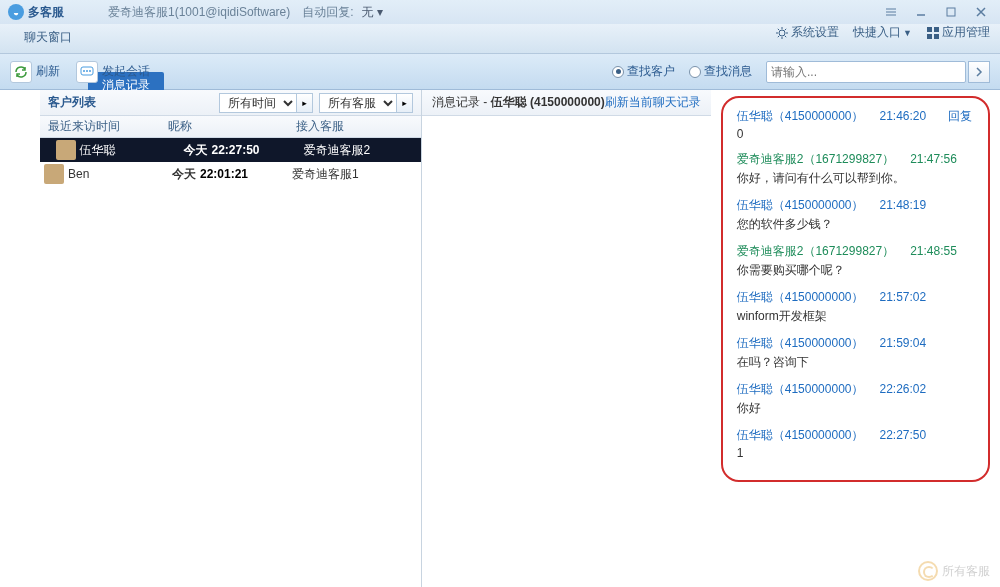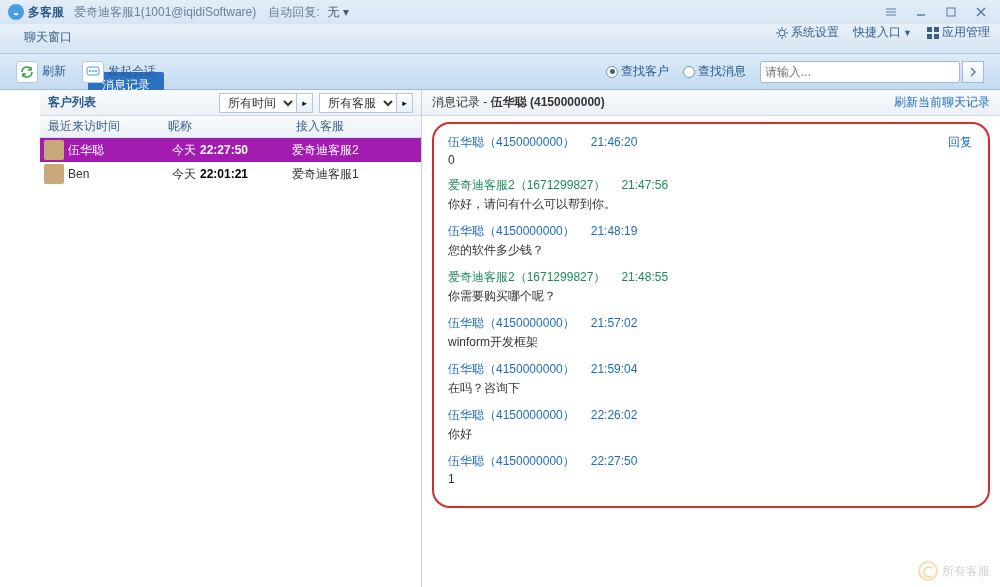"爱奇迪客服1(1001@iqidiSoftware)" .title-bar .account { margin-left: none -> 34px }
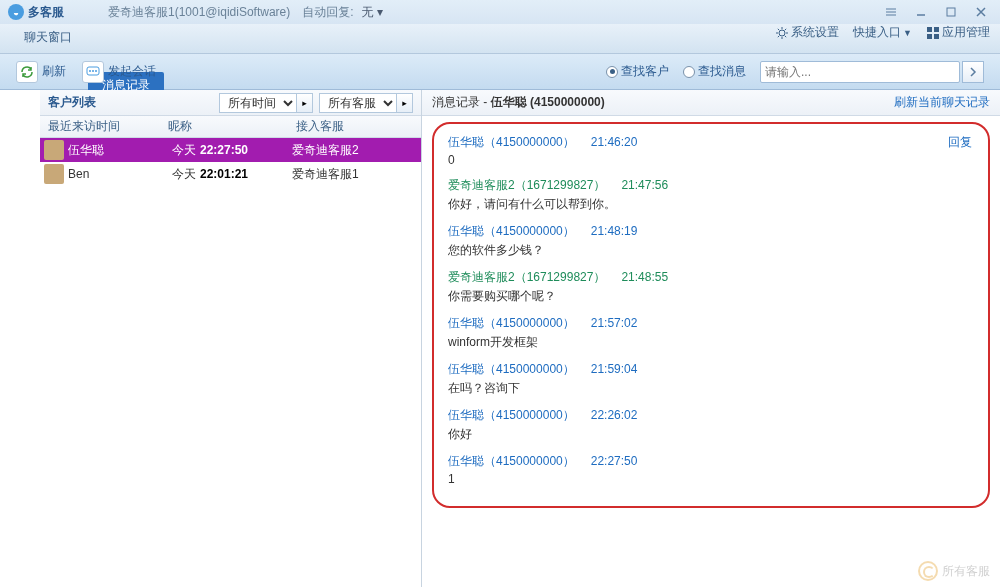"刷新" .toolbar { padding: 0 16px -> 0 10px }
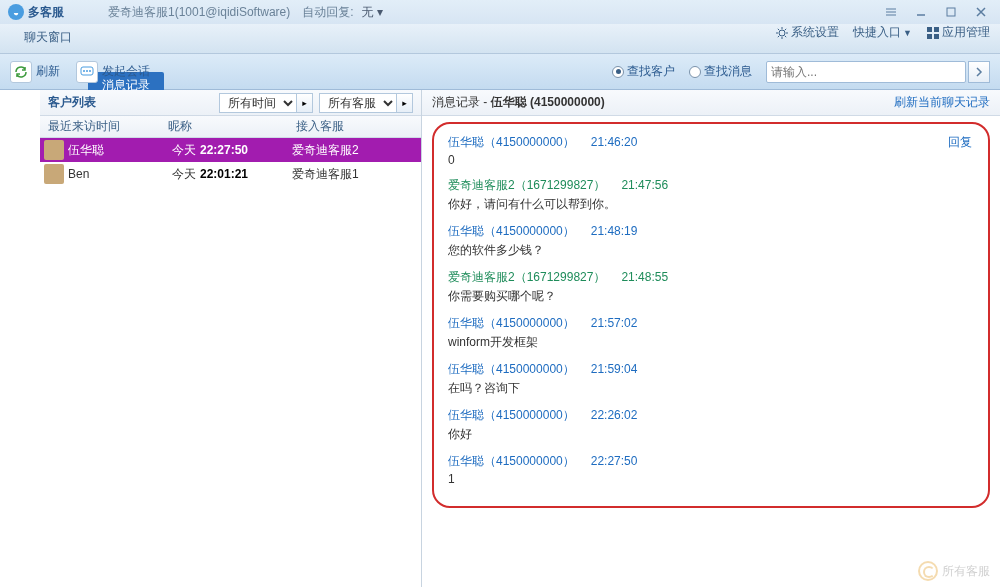"消息记录 - 伍华聪 (4150000000)" .right-panel { flex-direction: column -> row }
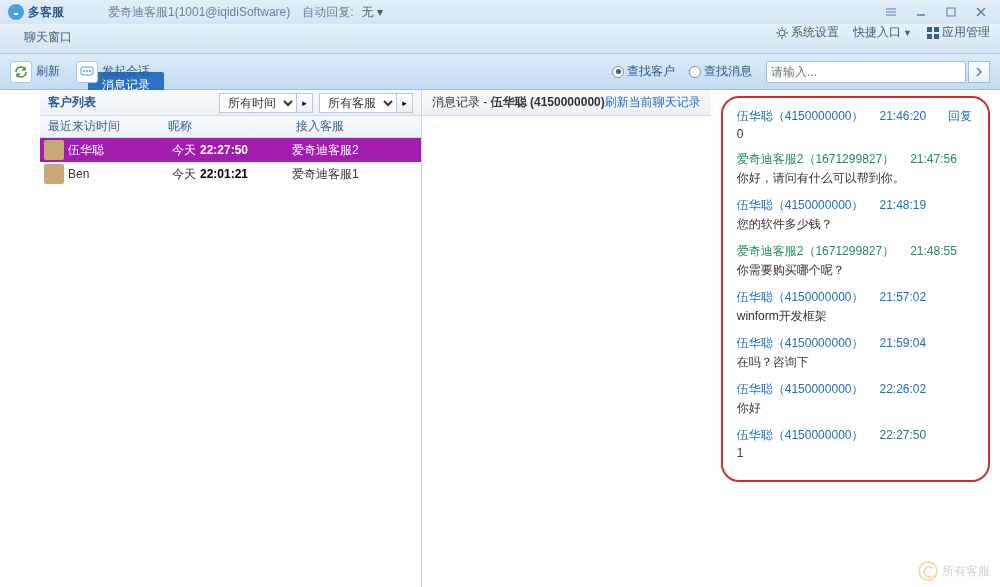"伍华聪" .cust-row.sel { background: #a21caf -> #0f172a; justify-content: none -> center }
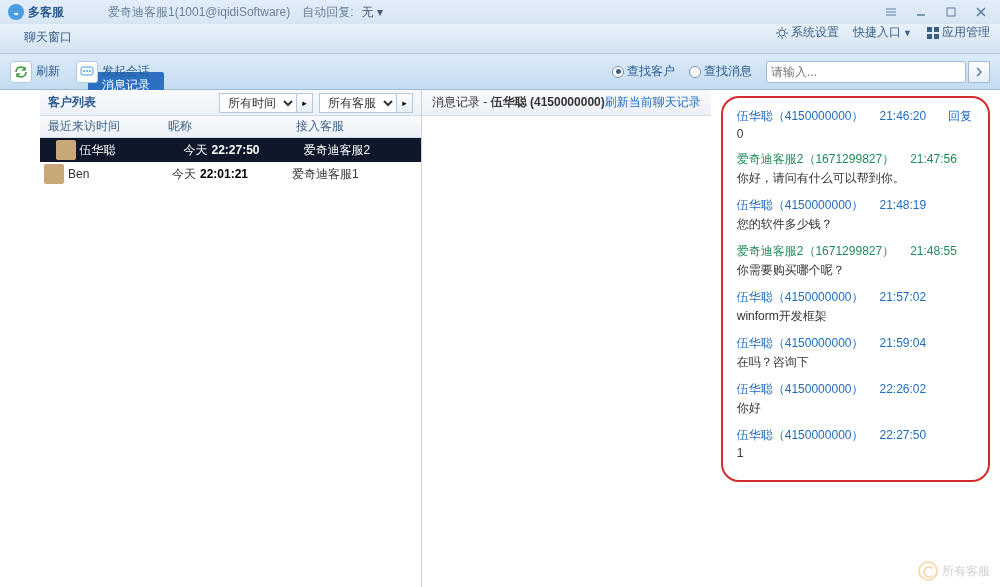"今天" .cust-row .time .today { font-weight: none -> bold }
